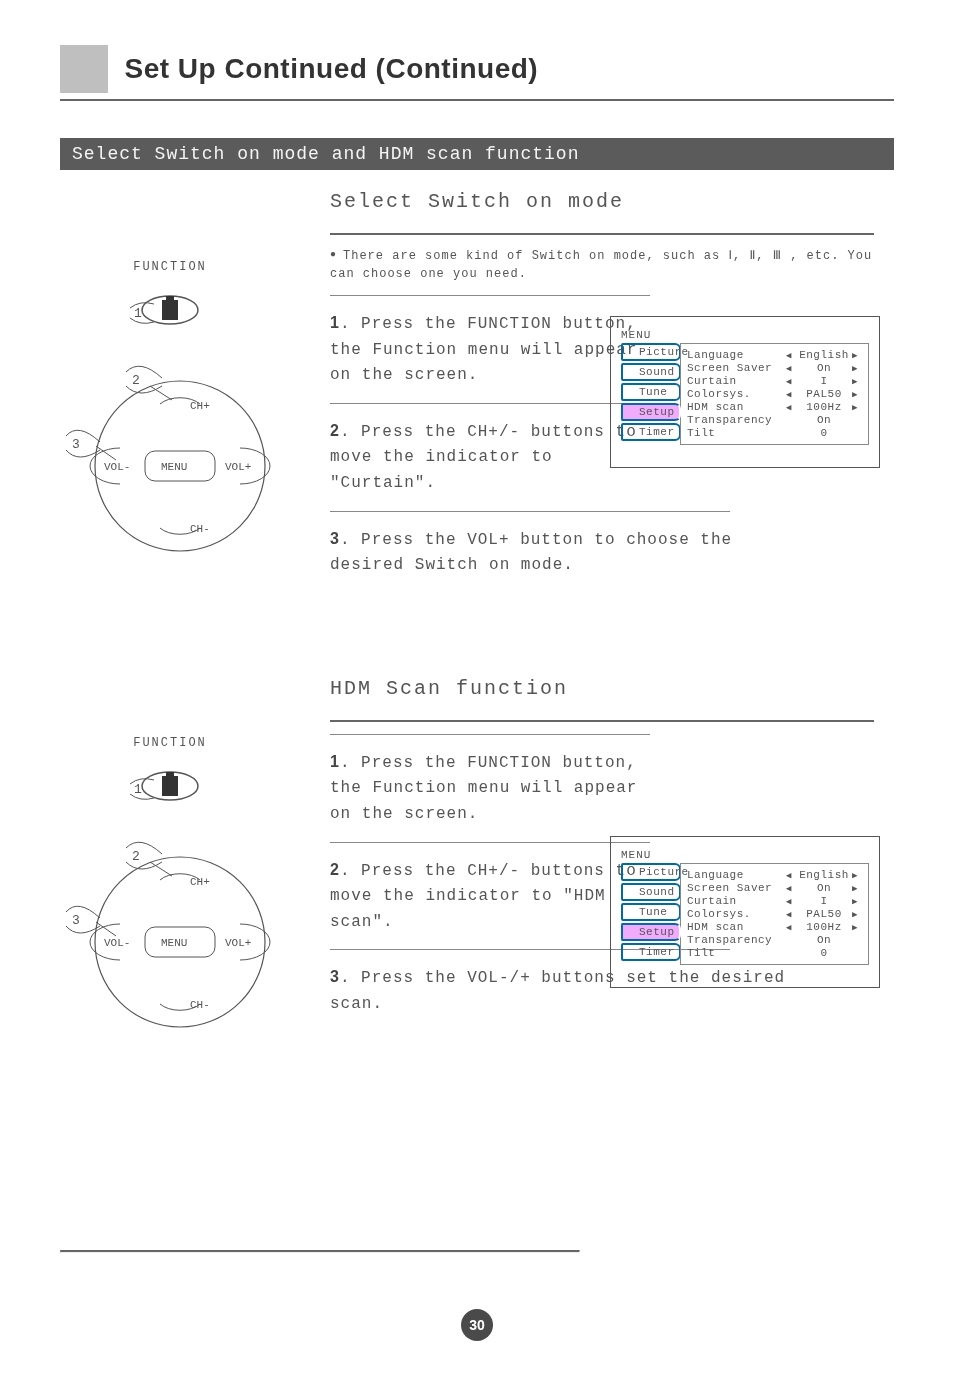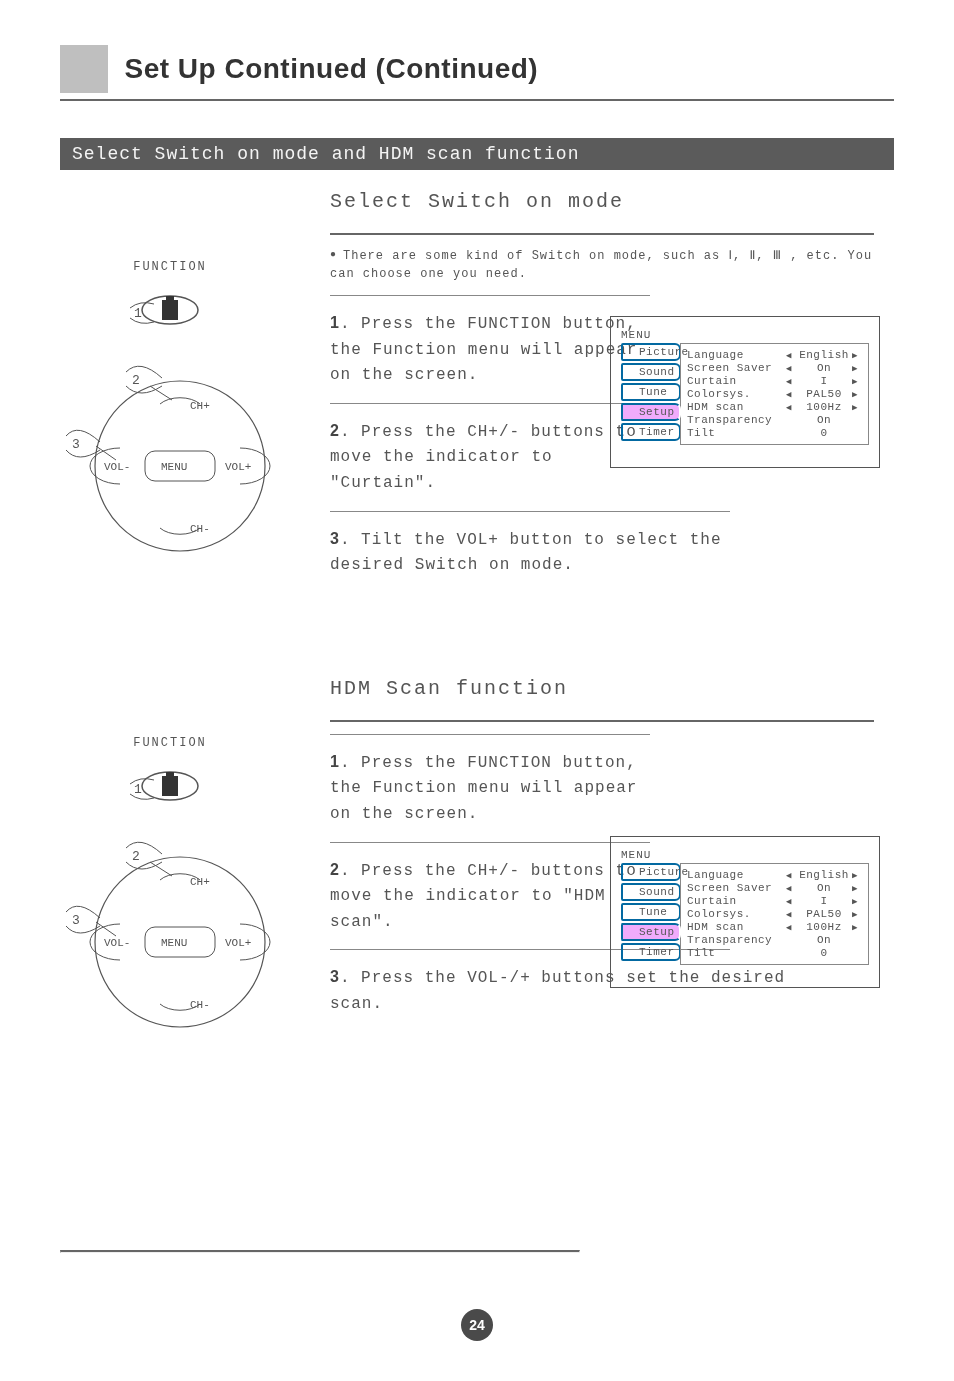". Tilt the VOL+ button" span { text: Tilt the VOL+ button to select -> Press the VOL+ button to choose }
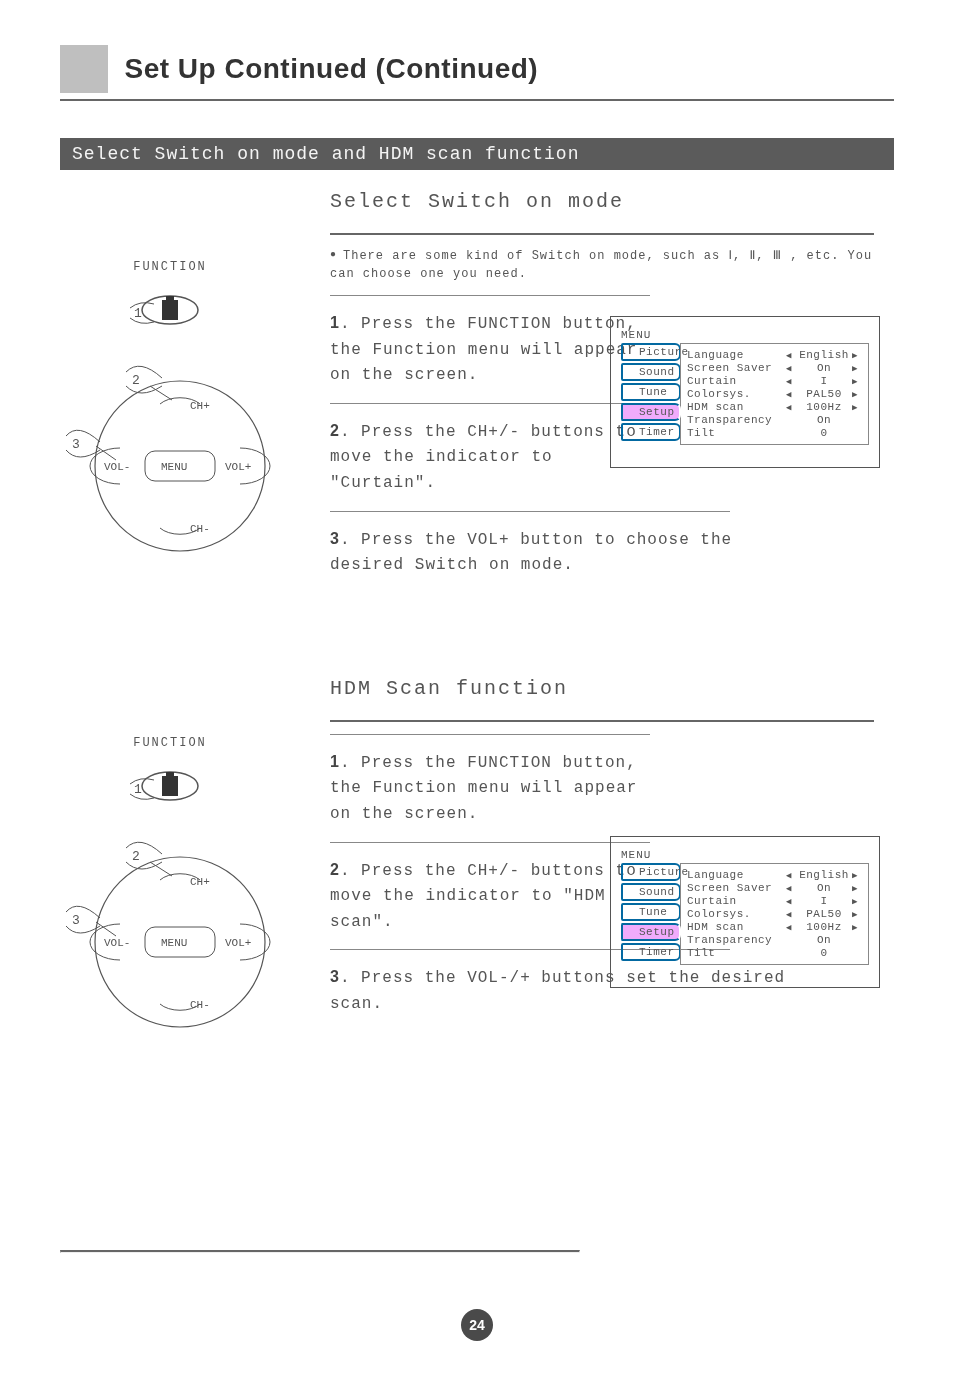"24" span { text: 24 -> 30 }
